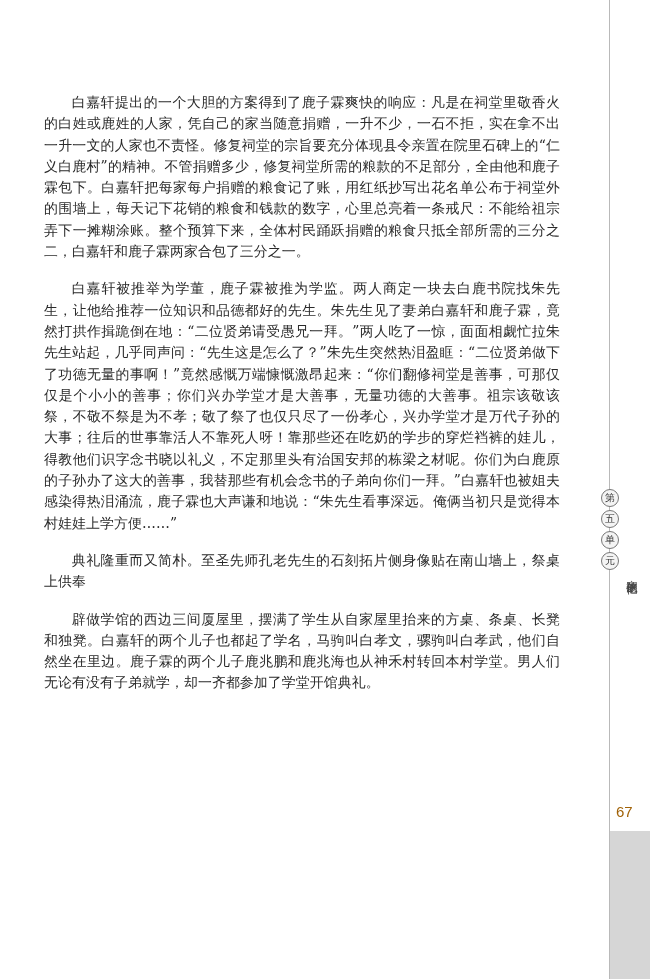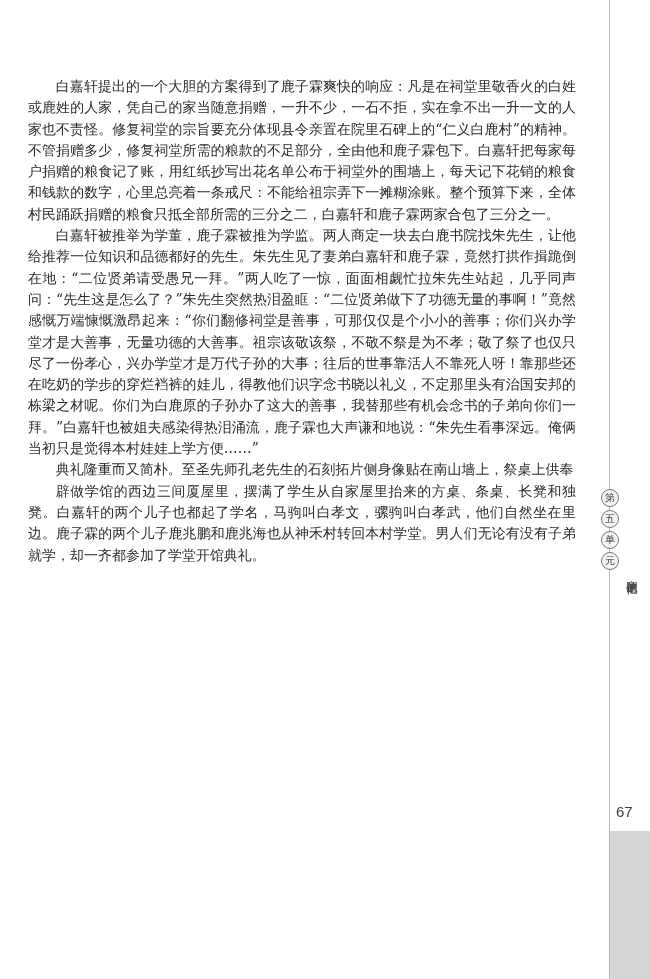"白嘉轩提出的一个大胆的方案得到了鹿子霖爽快的响应：凡是在祠堂里敬香火的白姓或鹿姓" .para { margin: 0 -> 16px }
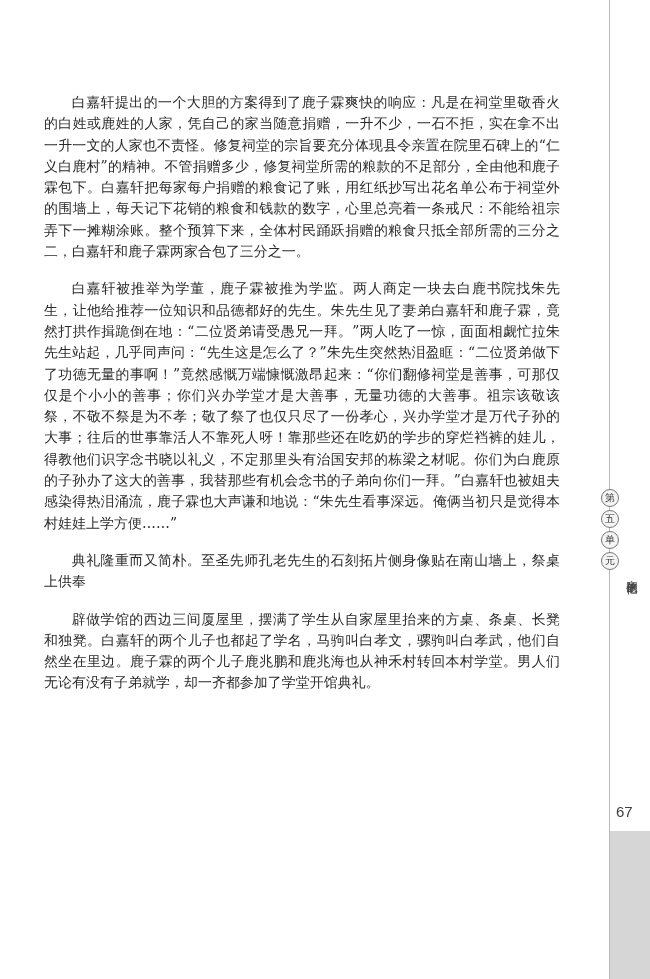"67" .page-number { color: #404040 -> #a16207 }
